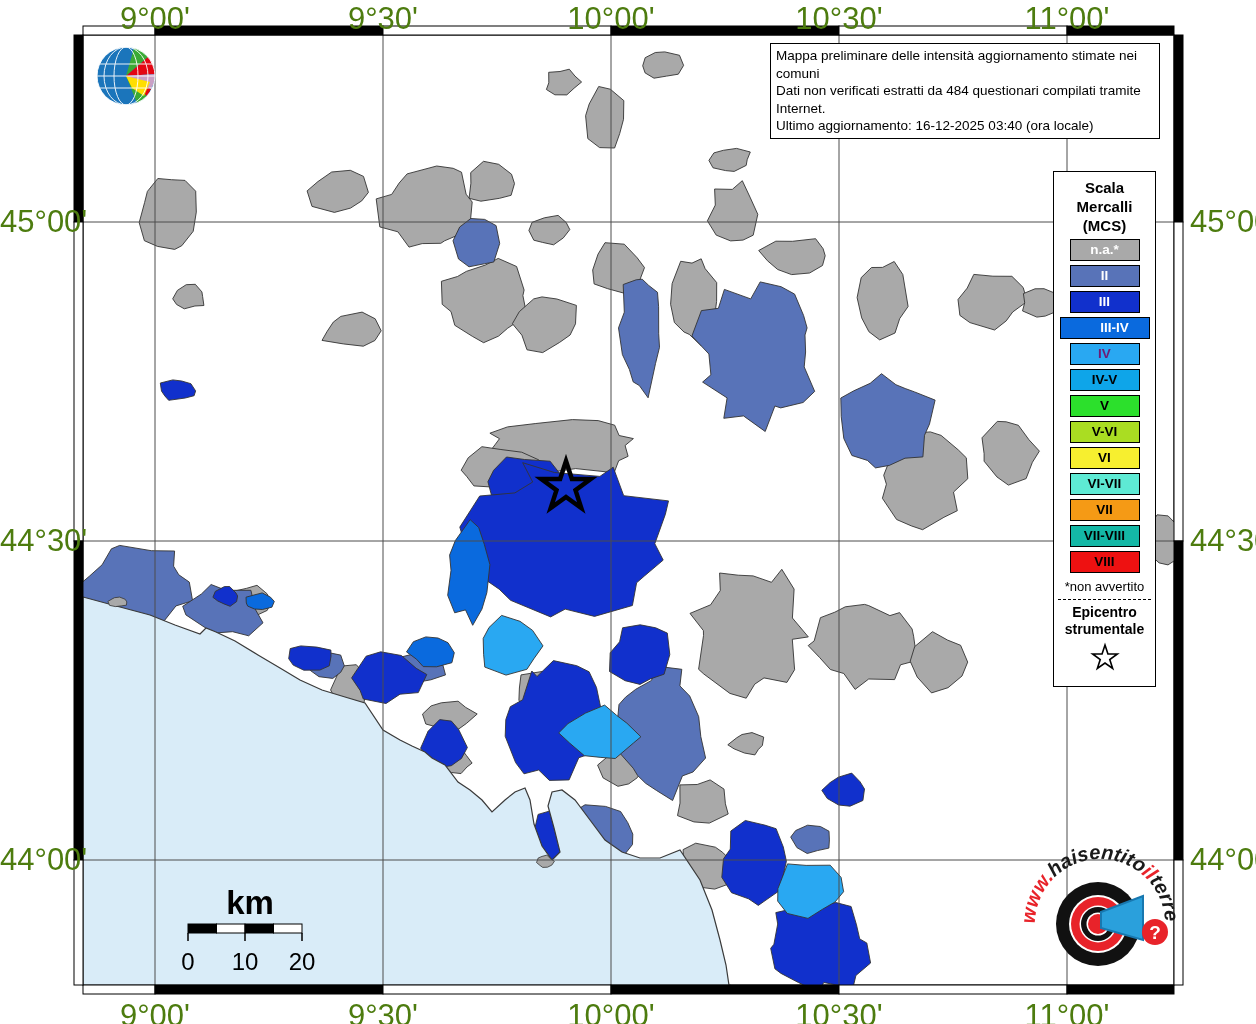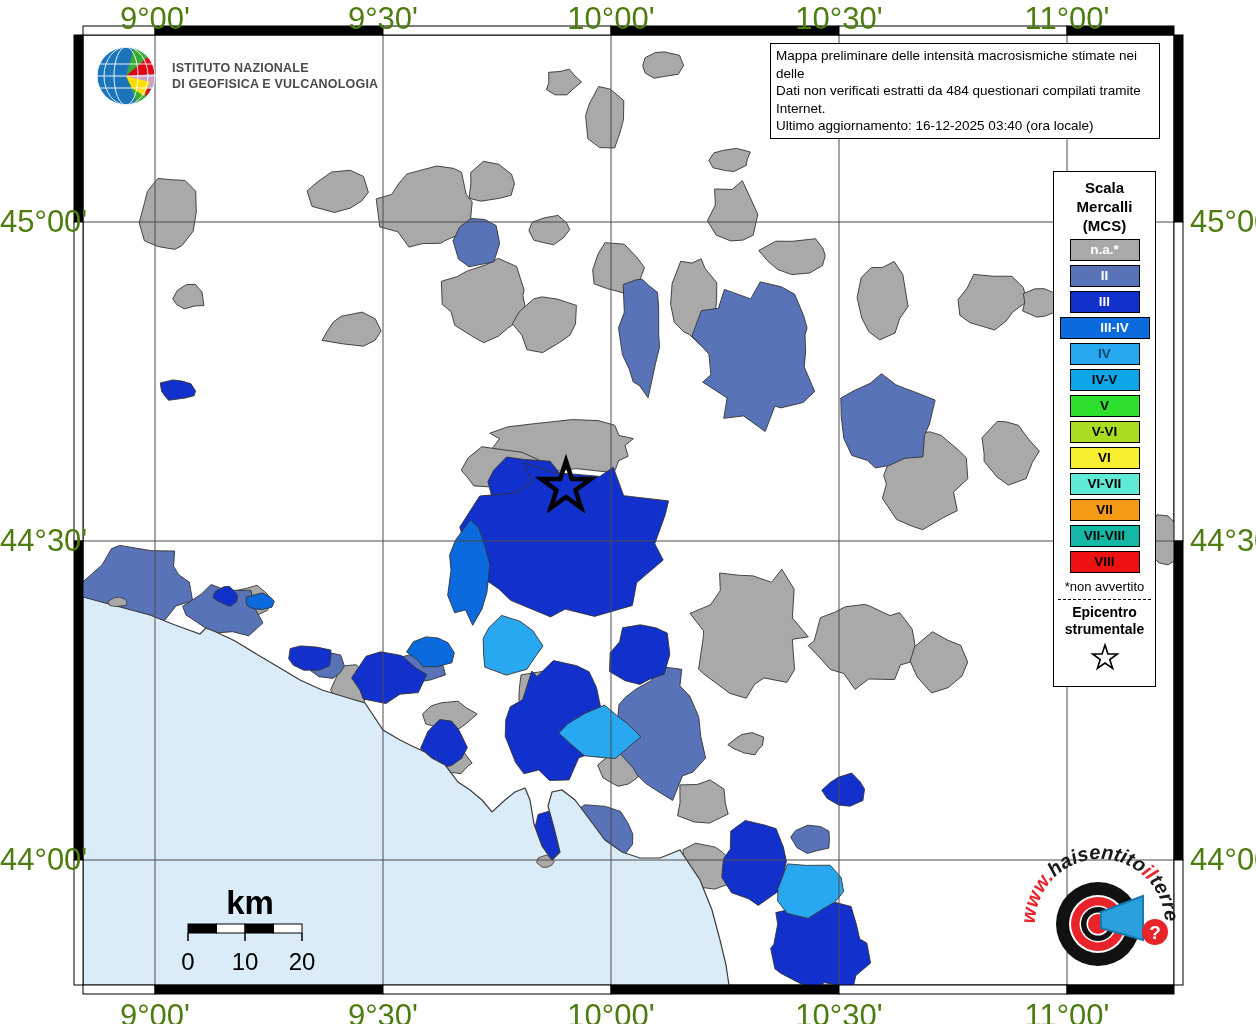"Mappa preliminare delle intensità" div { text: macrosismiche stimate nei delle -> aggiornamento stimate nei comuni }
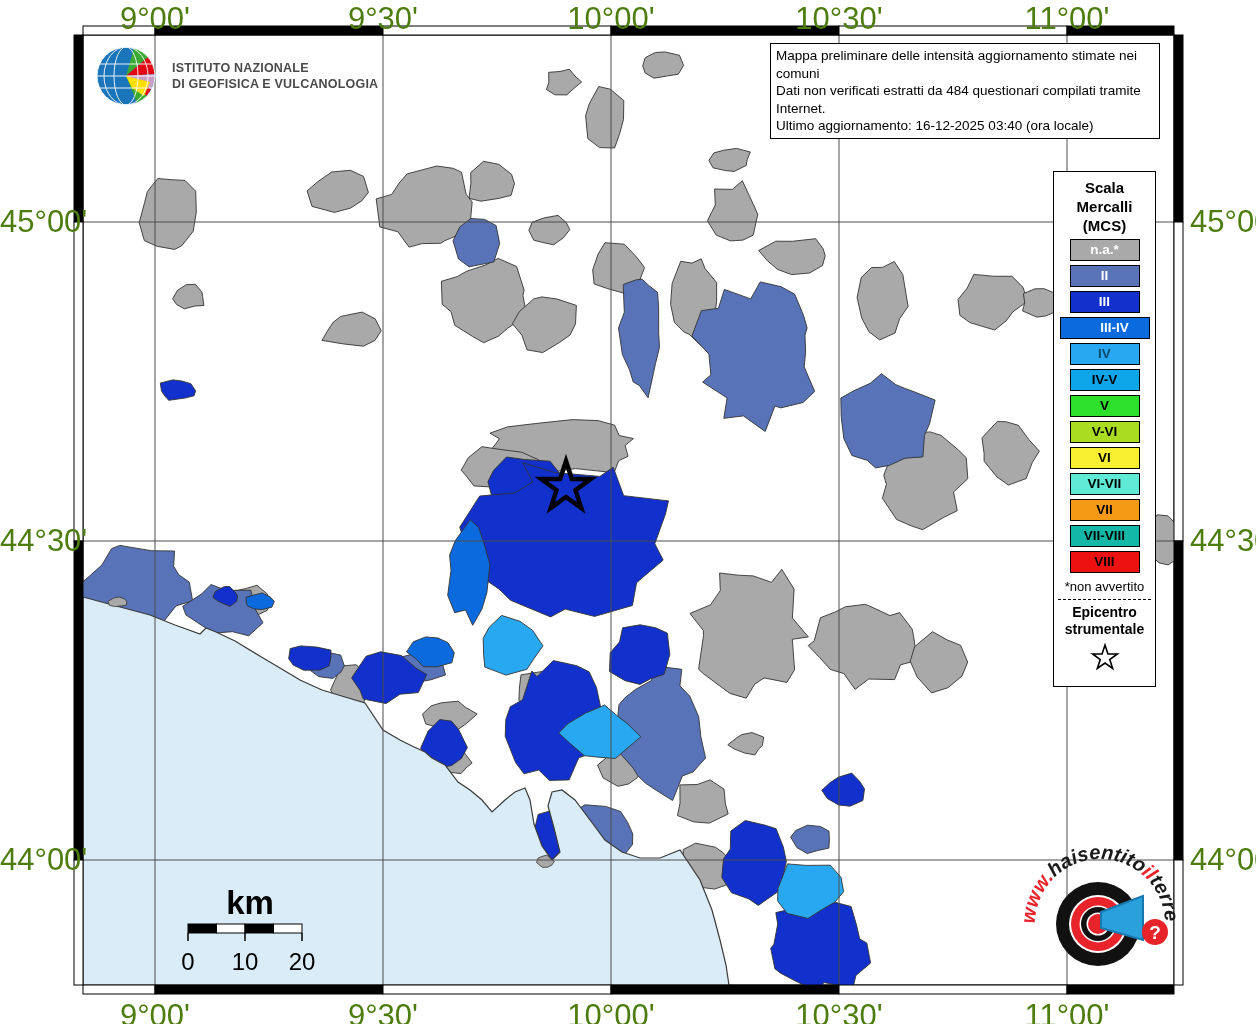"ISTITUTO NAZIONALE" div { html: <div> <div>ISTITUTO NAZIONALE</div> <div>DI GEOFISICA E VULCANOLOGIA</div> </div> -> none }
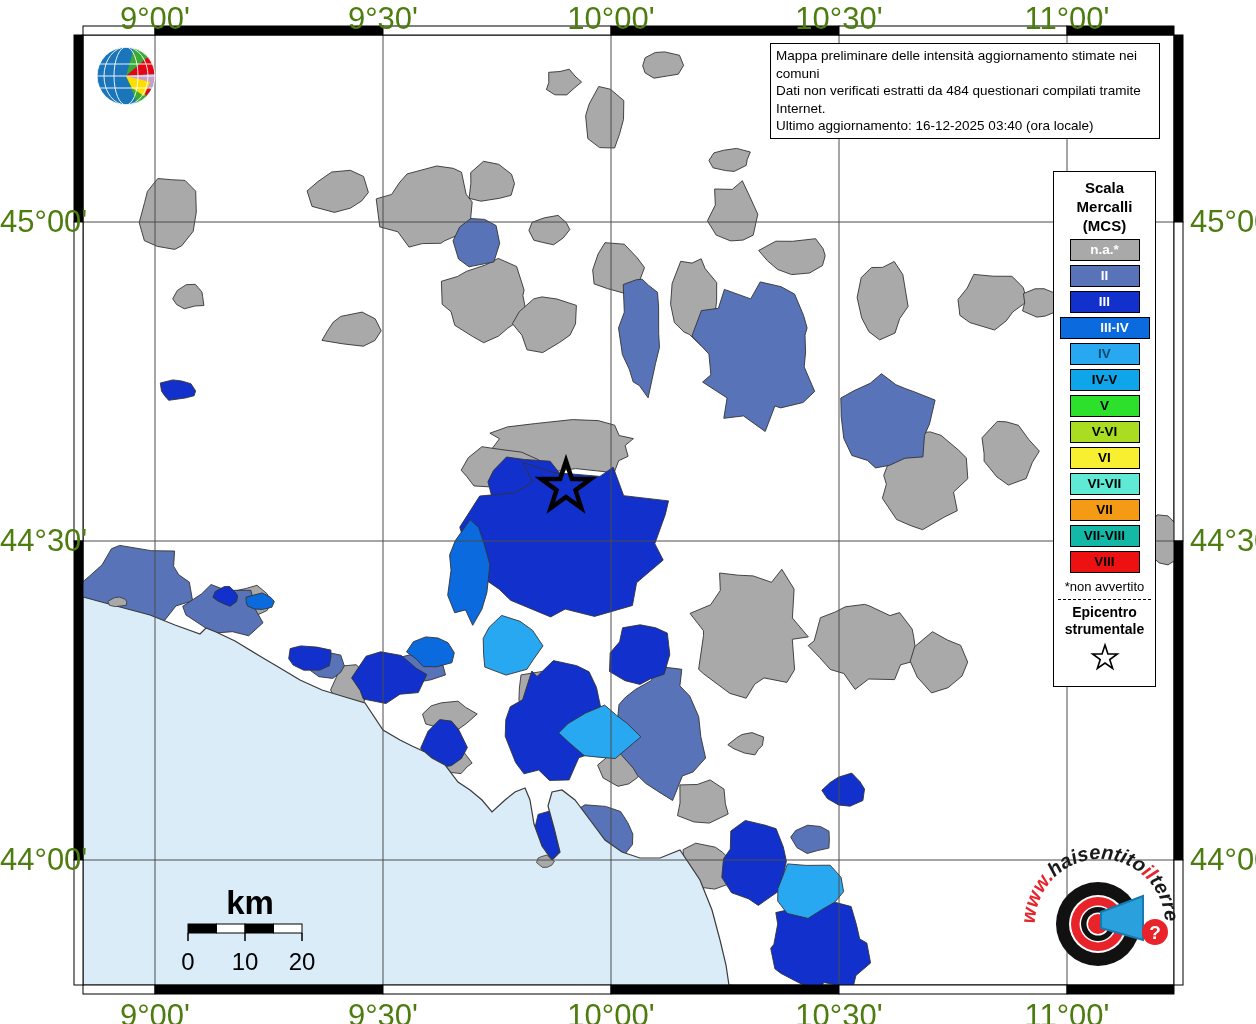"IV" div.swatch { color: #0c4a6e -> #701a75 }
